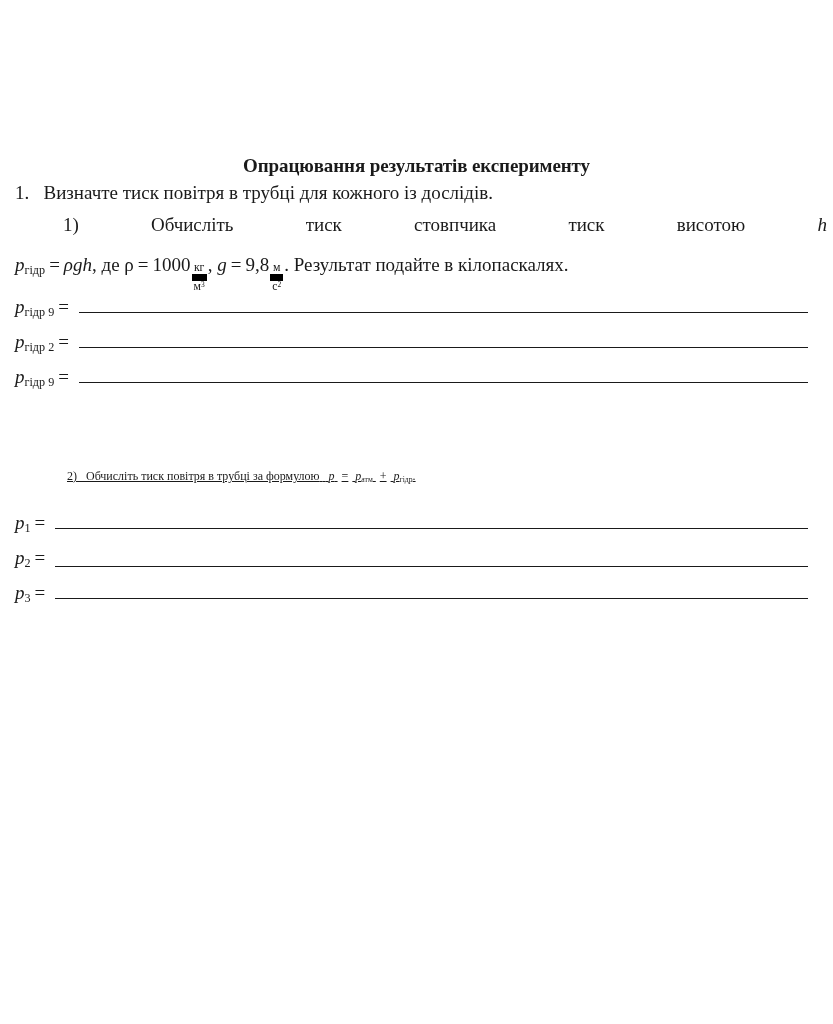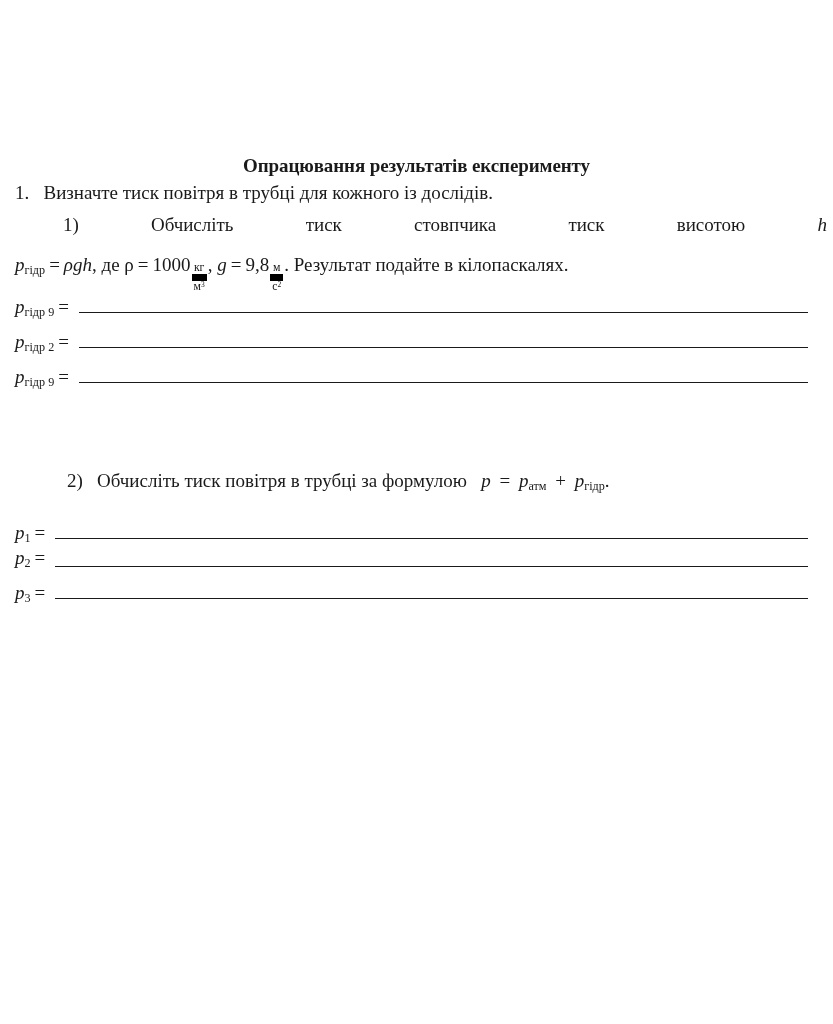"2) Обчисліть тиск повітря в" .subitem-2 { font-size: 19px -> 12px; text-decoration: none -> underline }
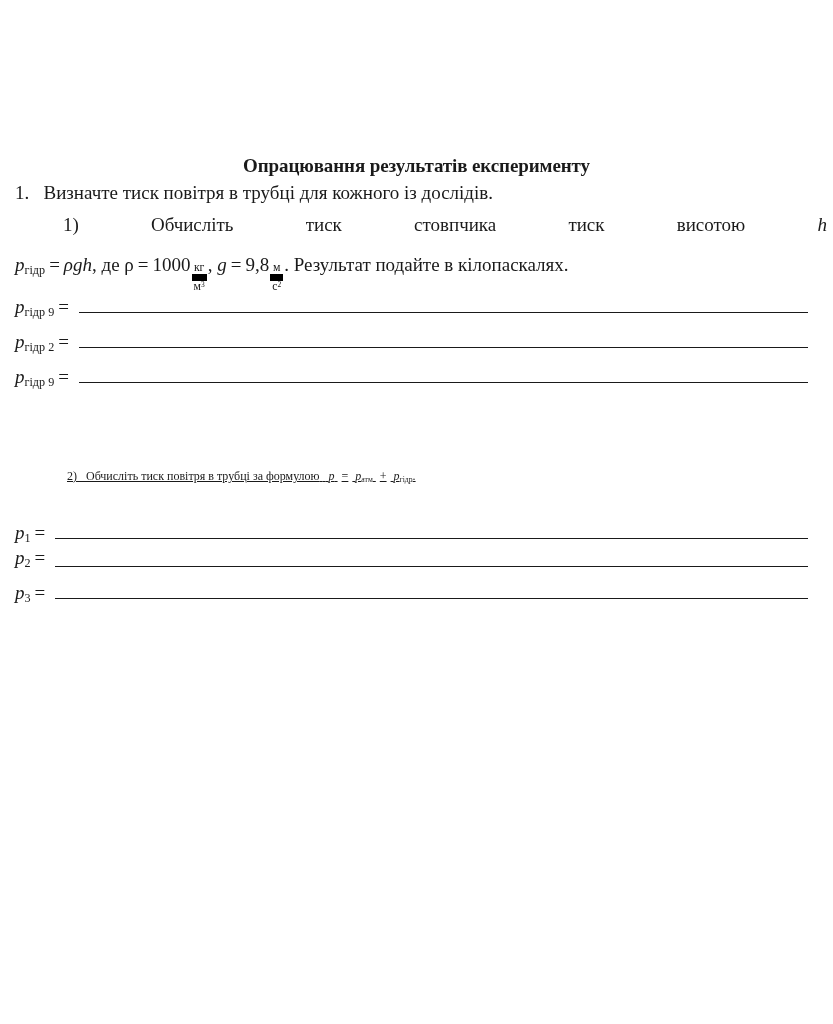"p1 =" .gb-1 { margin-top: 10px -> none }
